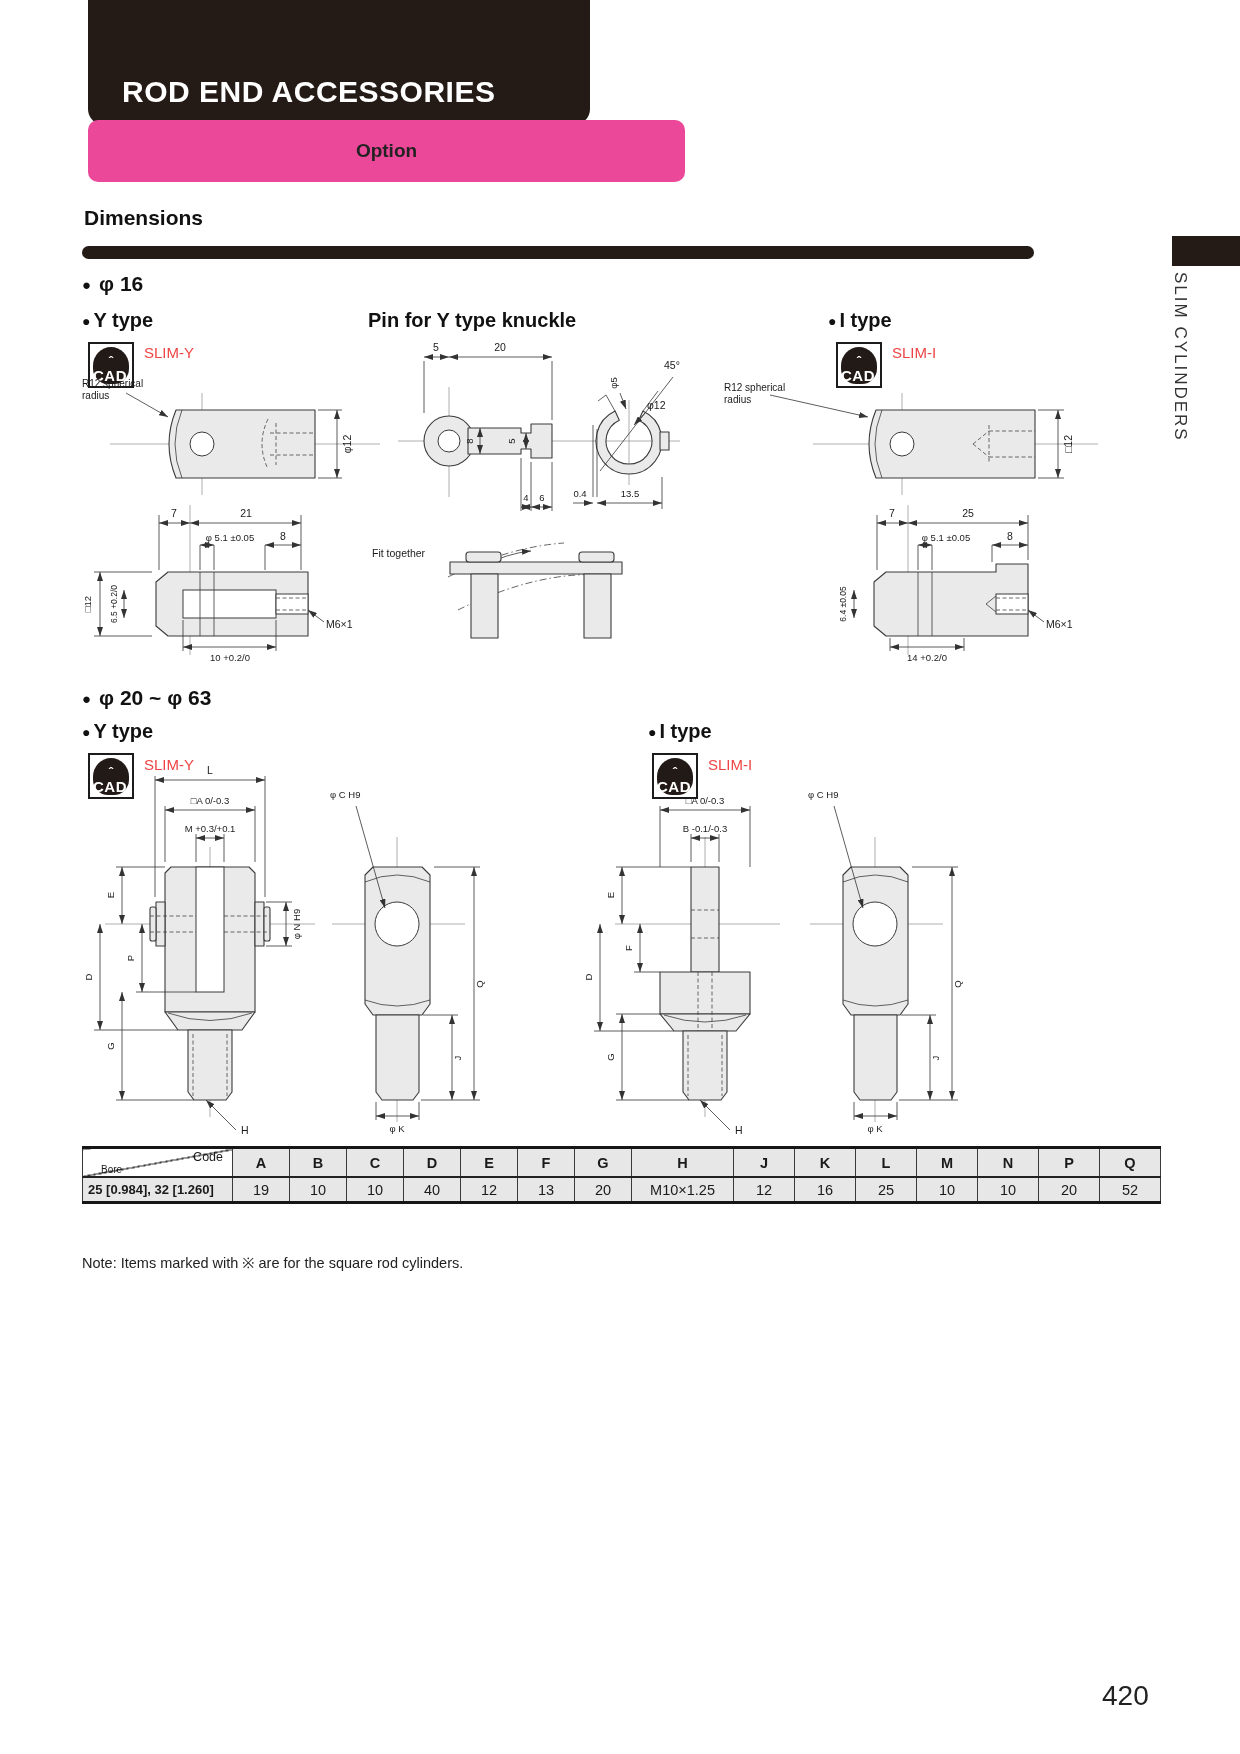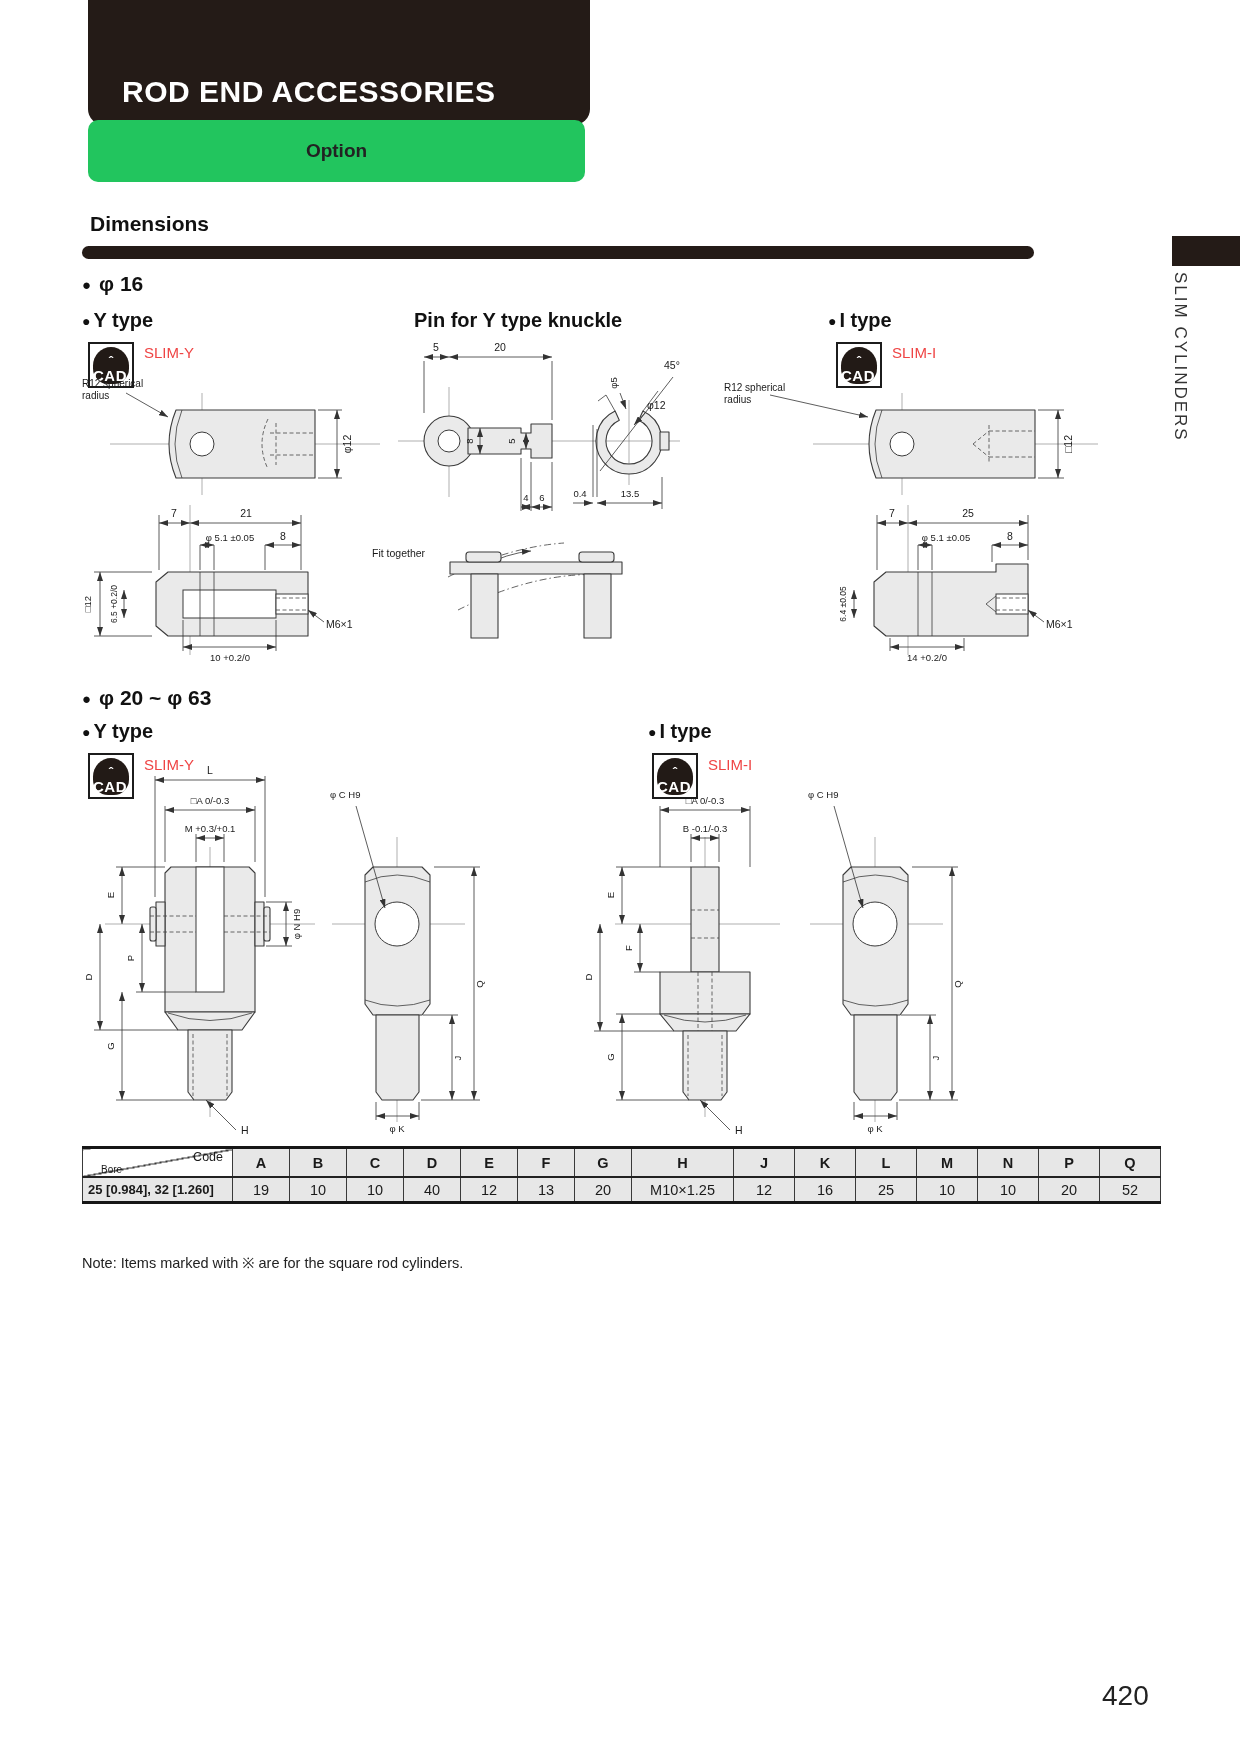"Option" .option-box { background: #22c55e -> #ec4899; width: 497px -> 597px }
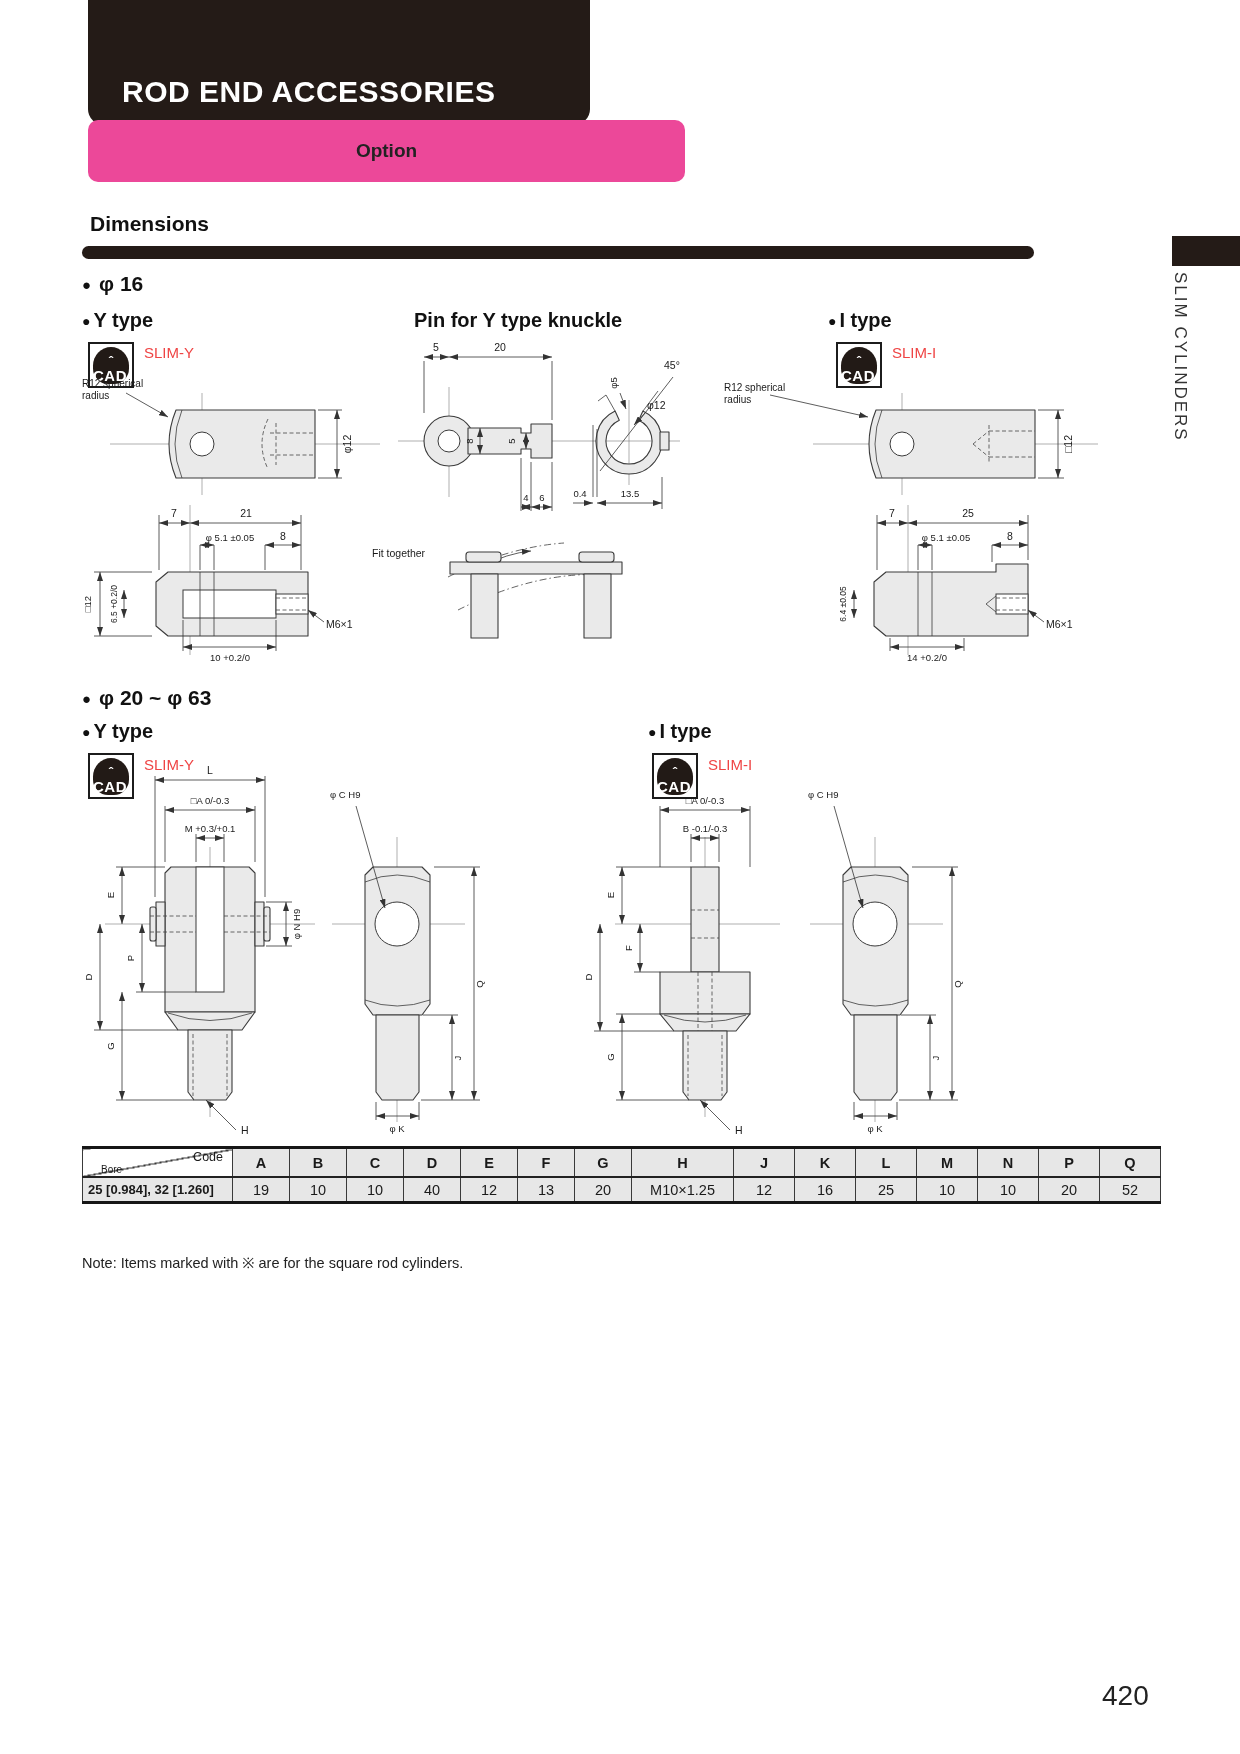"Dimensions" .dim-heading { margin: 8px -> 2px }
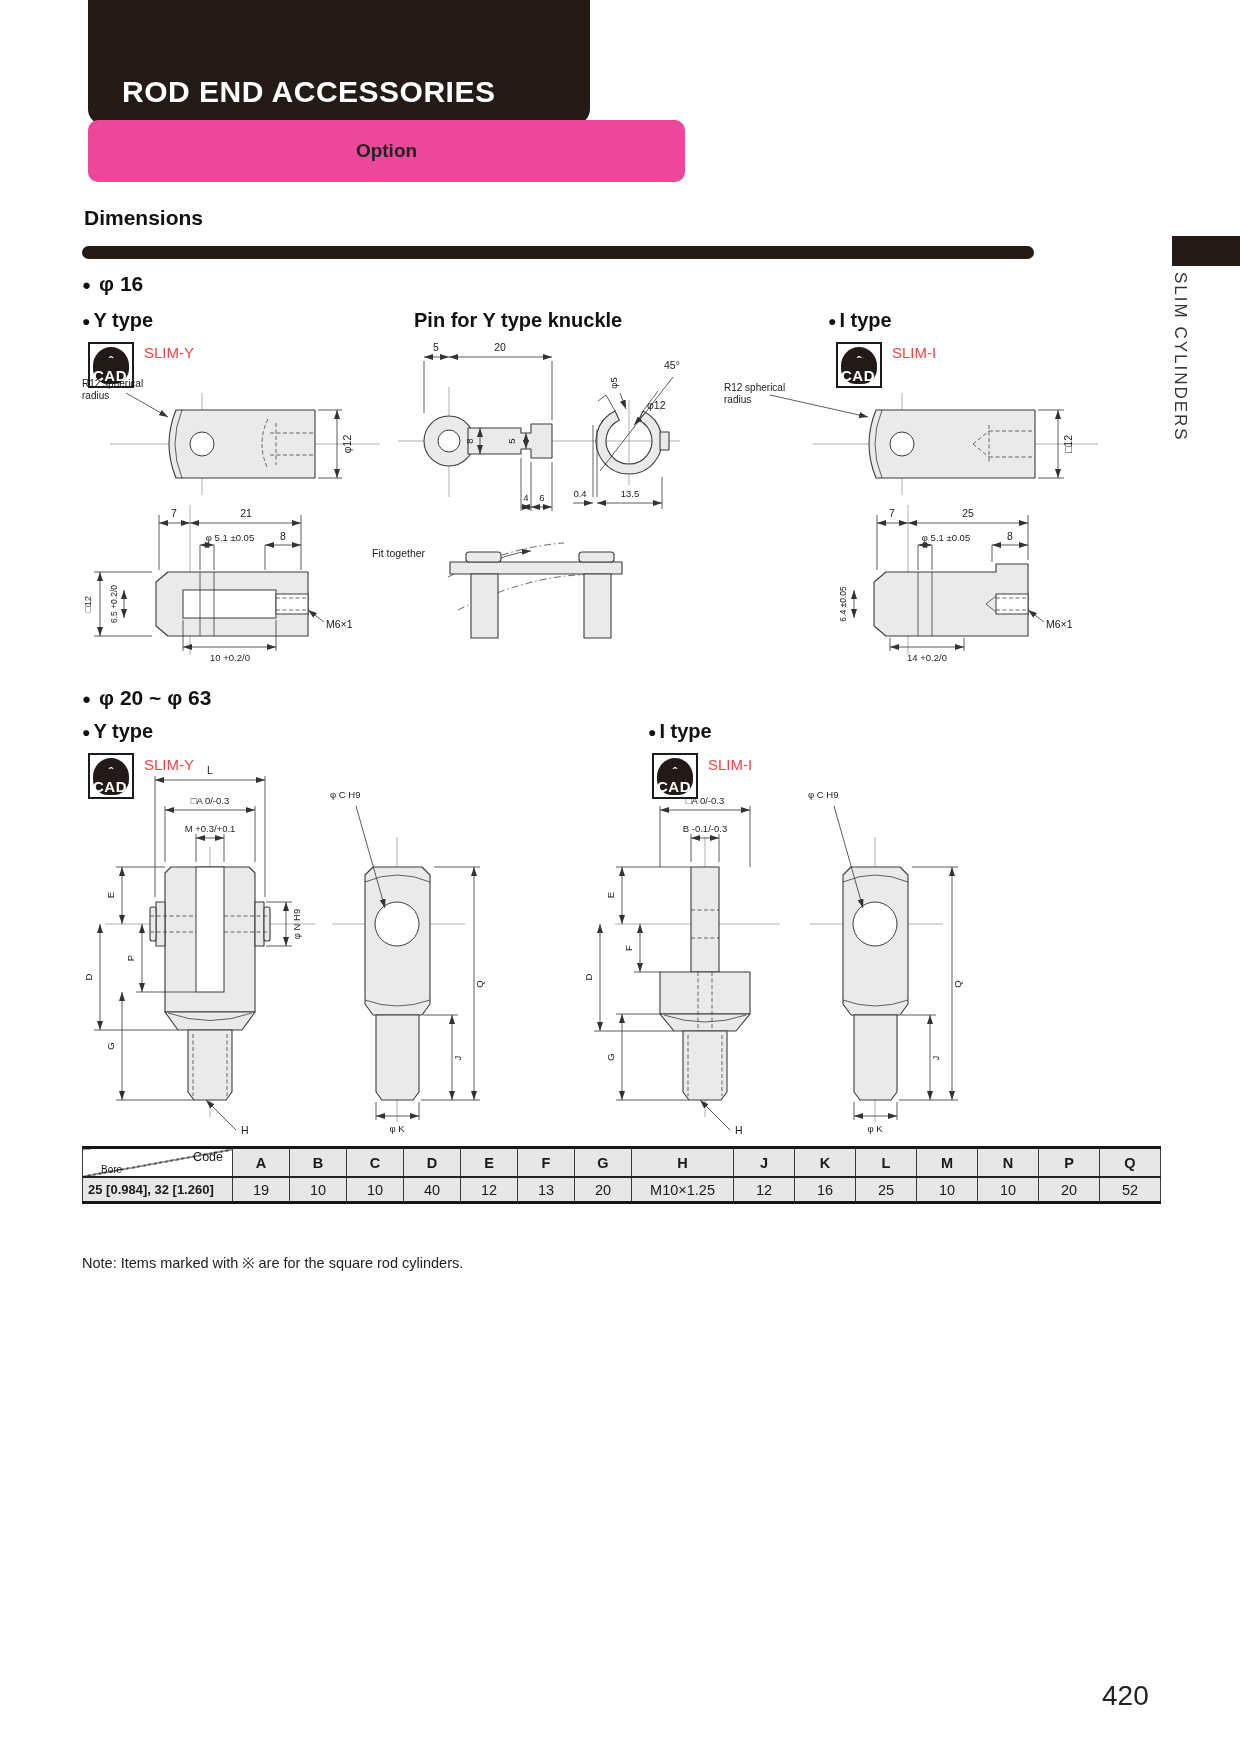"Pin for Y type knuckle" .pin-title { margin-left: 46px -> none }
